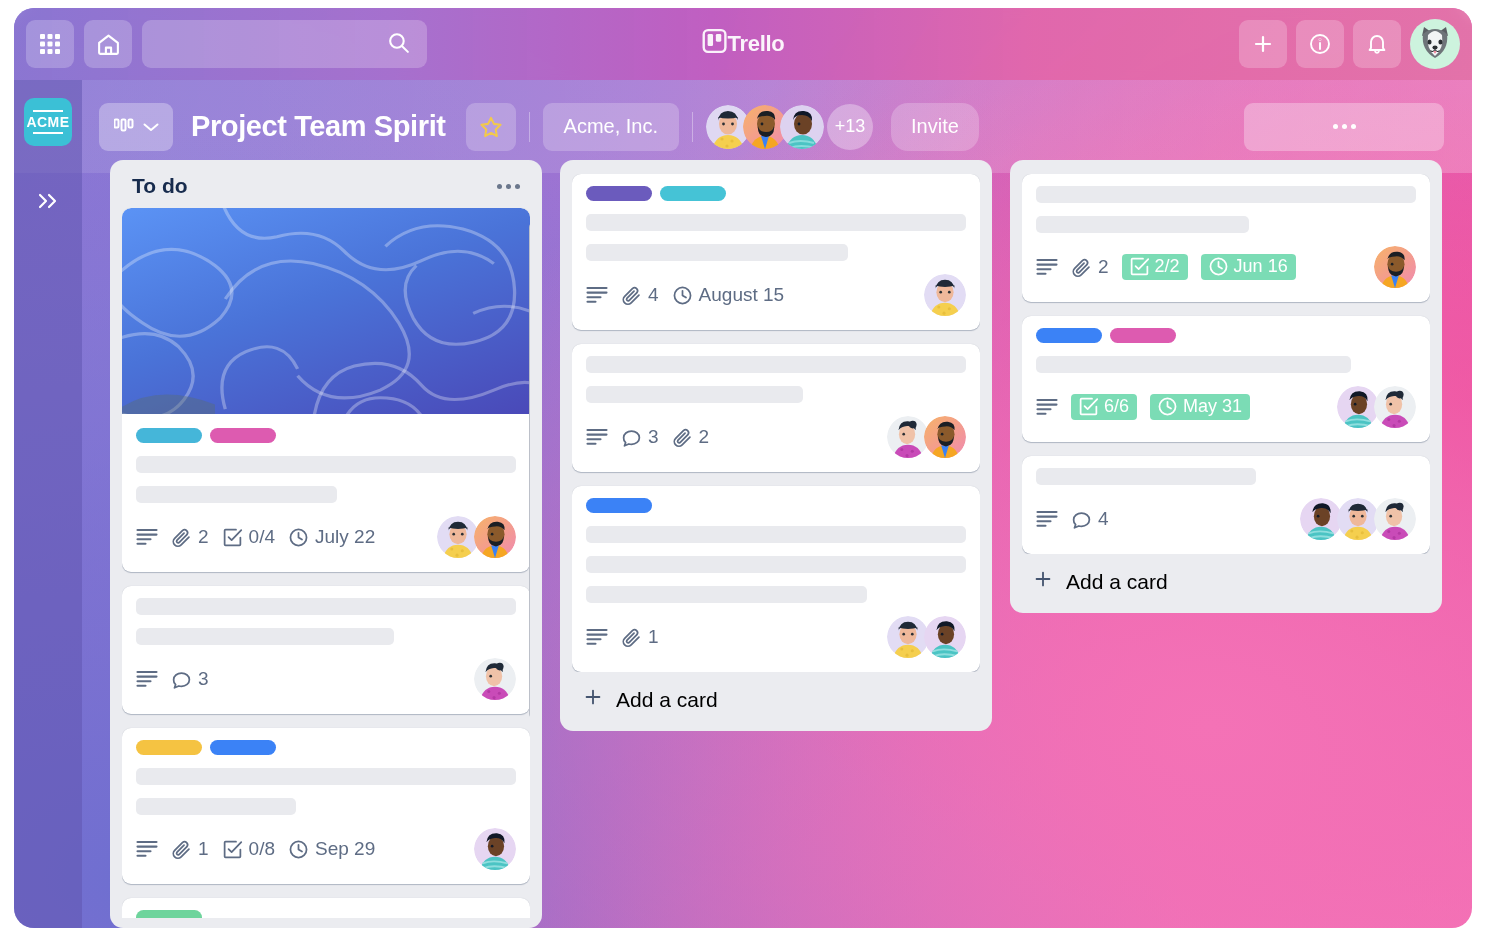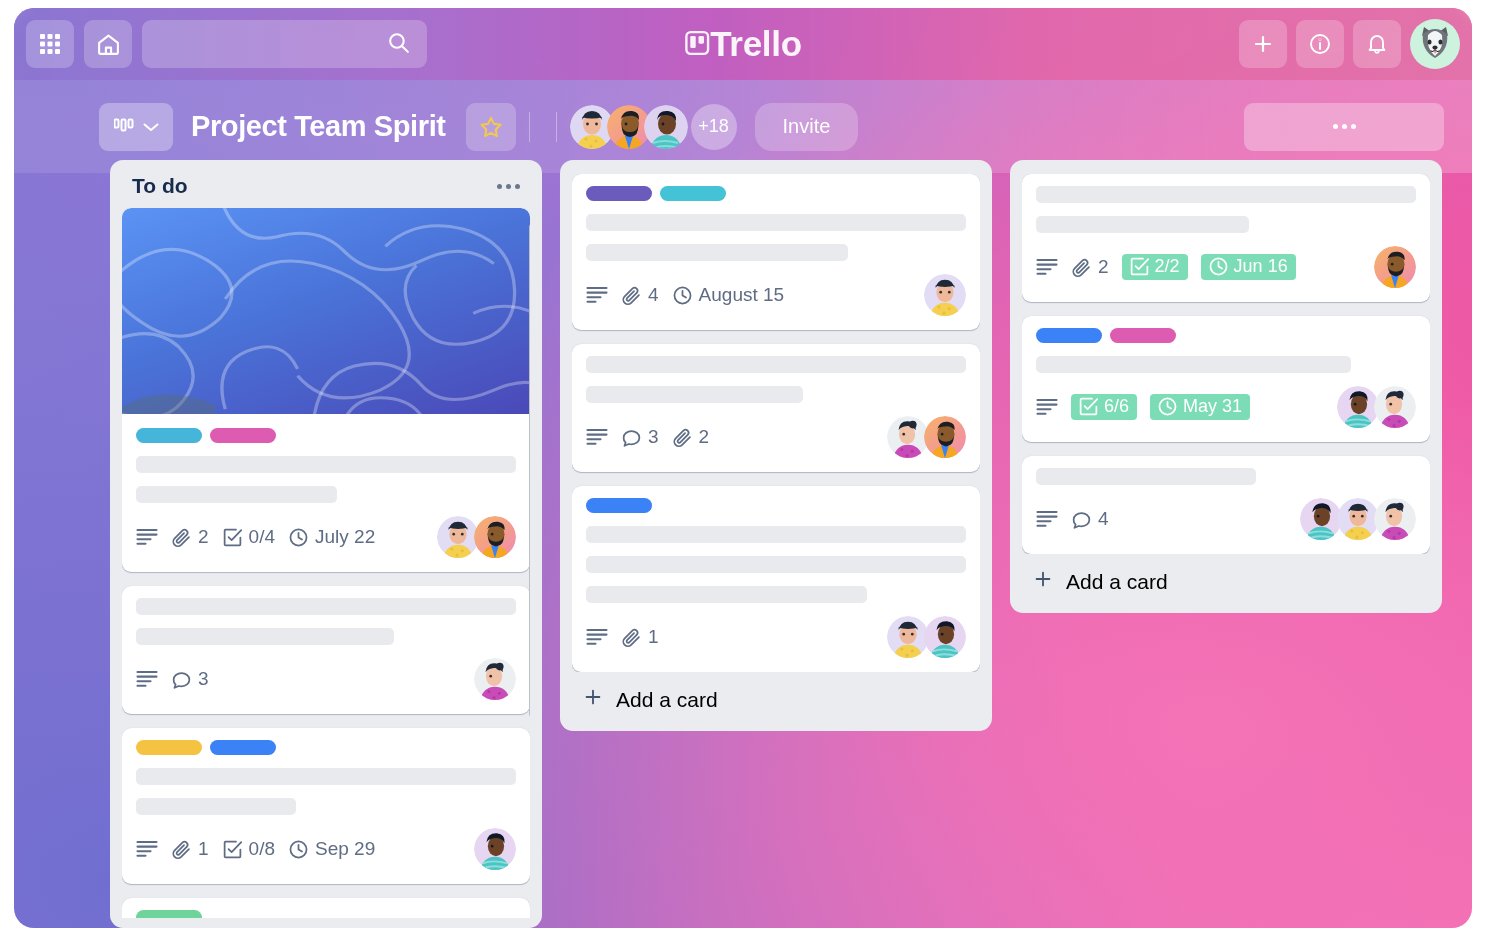"Trello" #brand { font-size: 35px -> 22px }
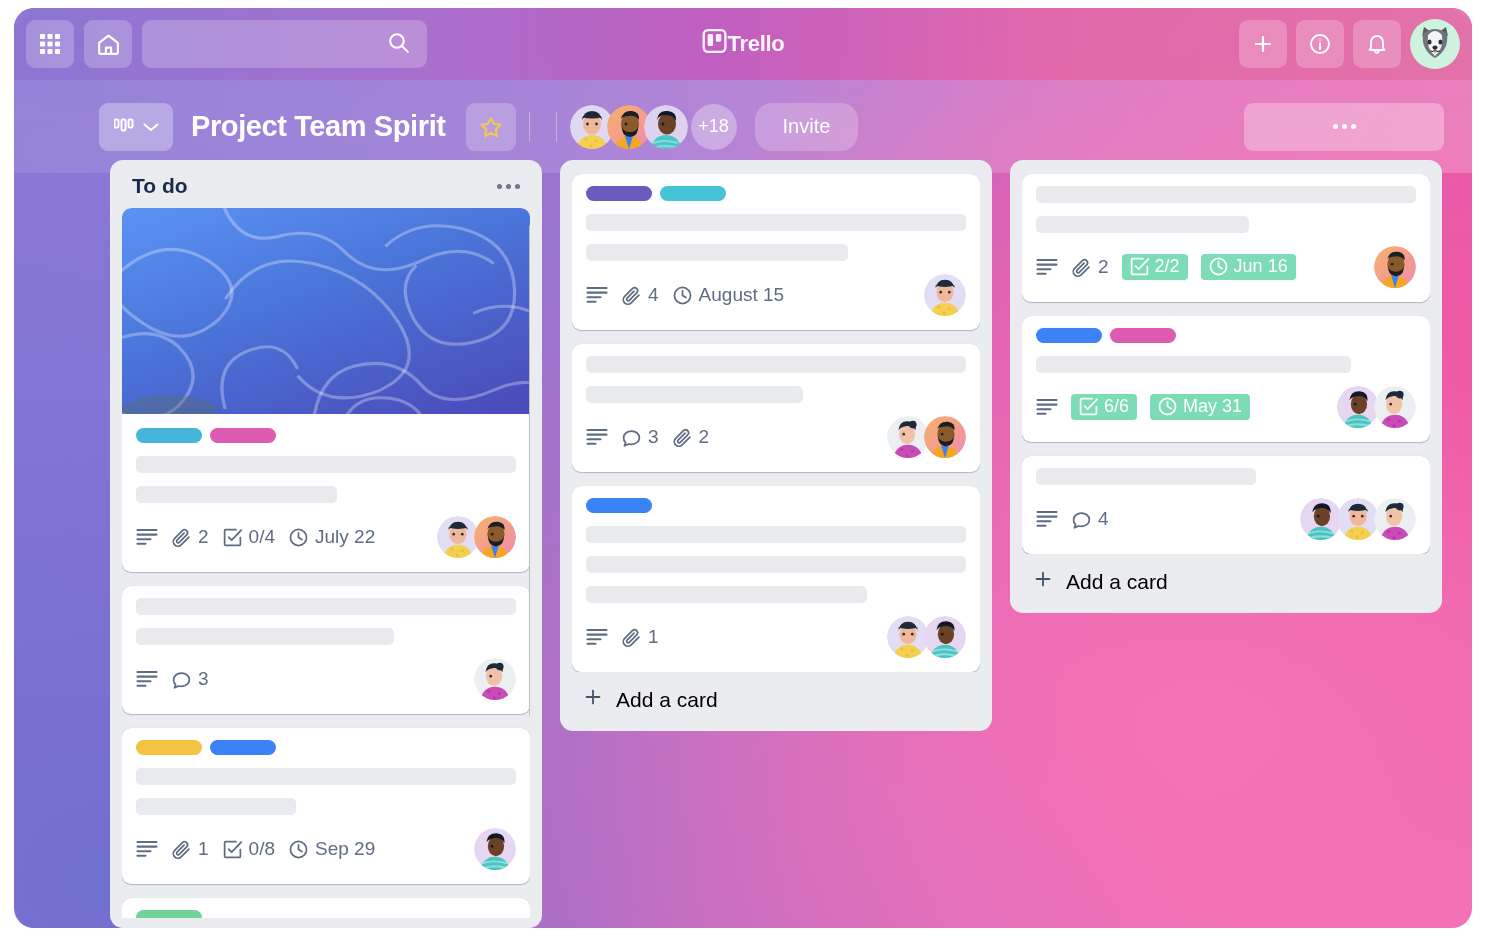"ACME" div { html: none -> <div> <div> <div></div> <div>ACME</div> <div></div> </div> <div> <svg> <path></path> <path></path> </svg> </div> </div> }
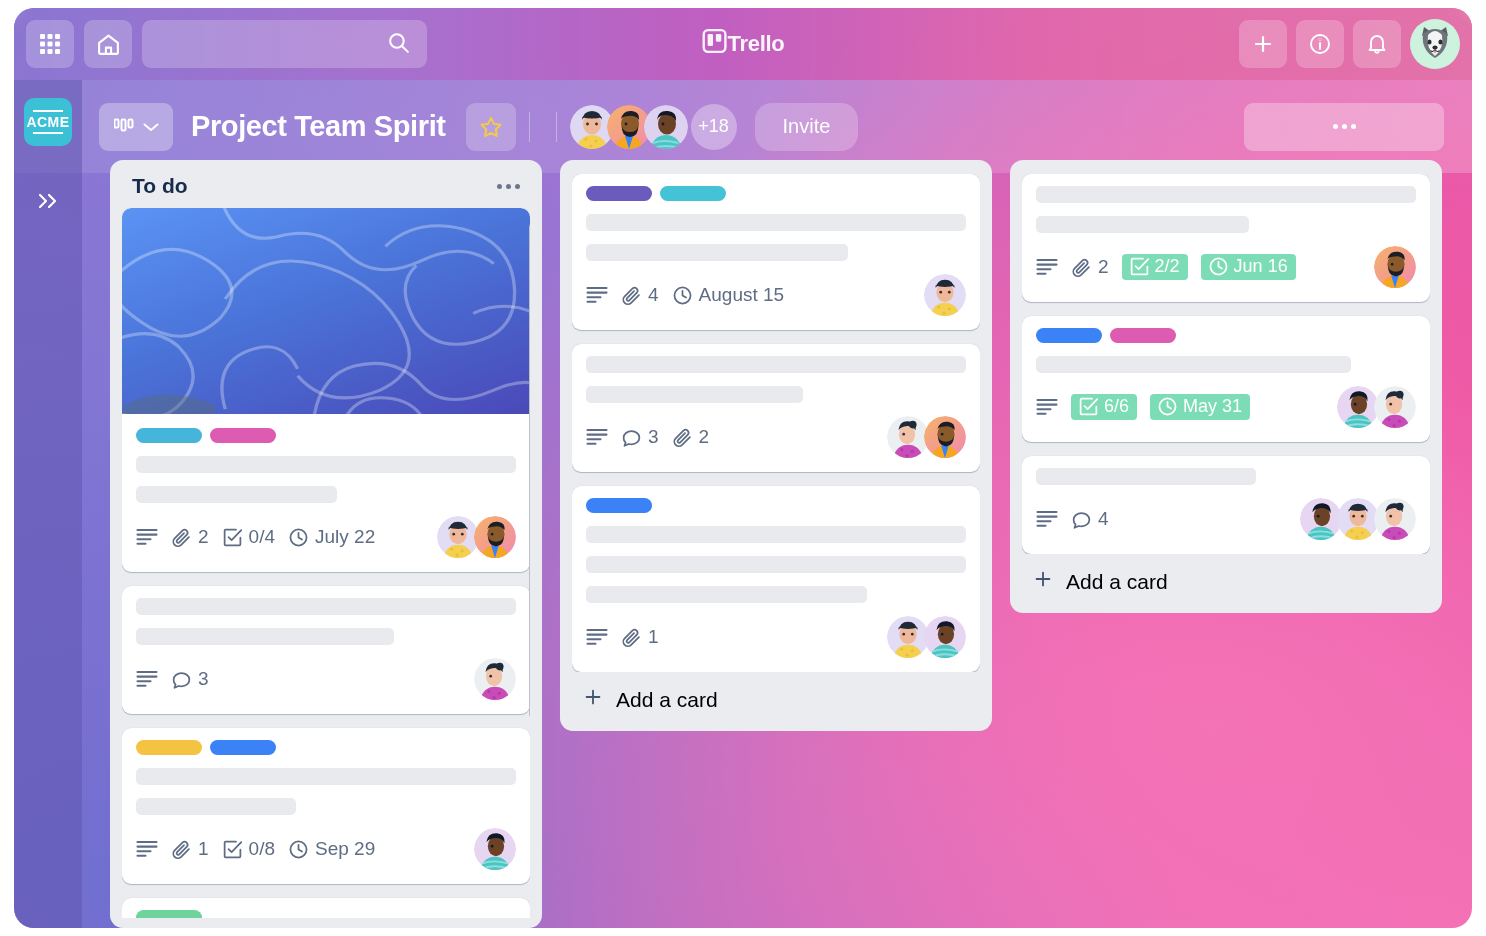"Acme, Inc." div { html: none -> <div>Acme, Inc.</div> }
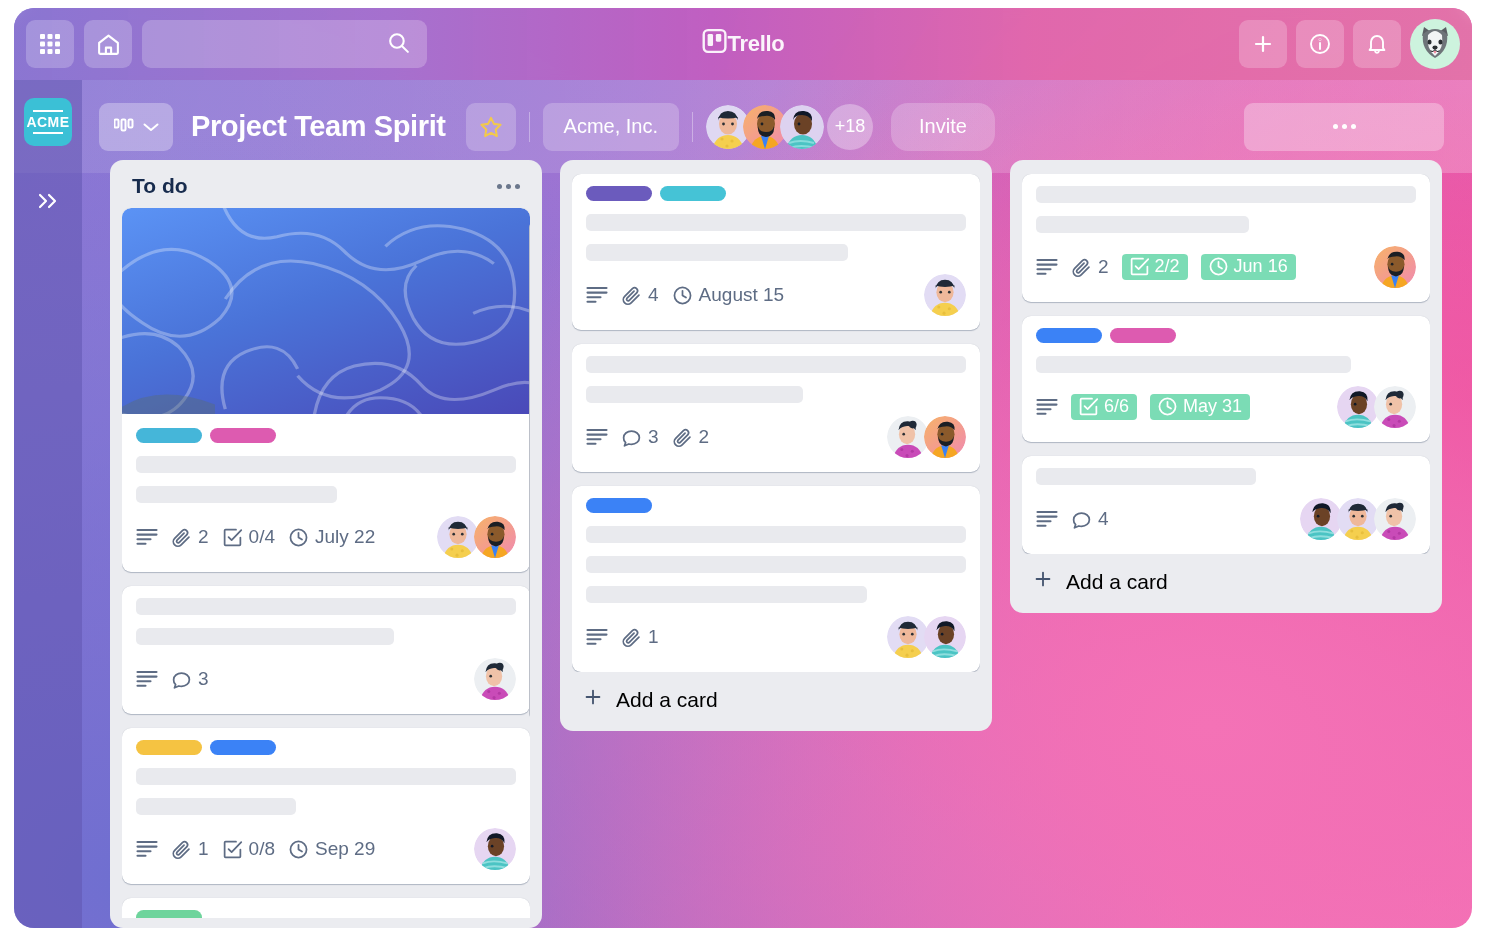"+18" div { text: +18 -> +13 }
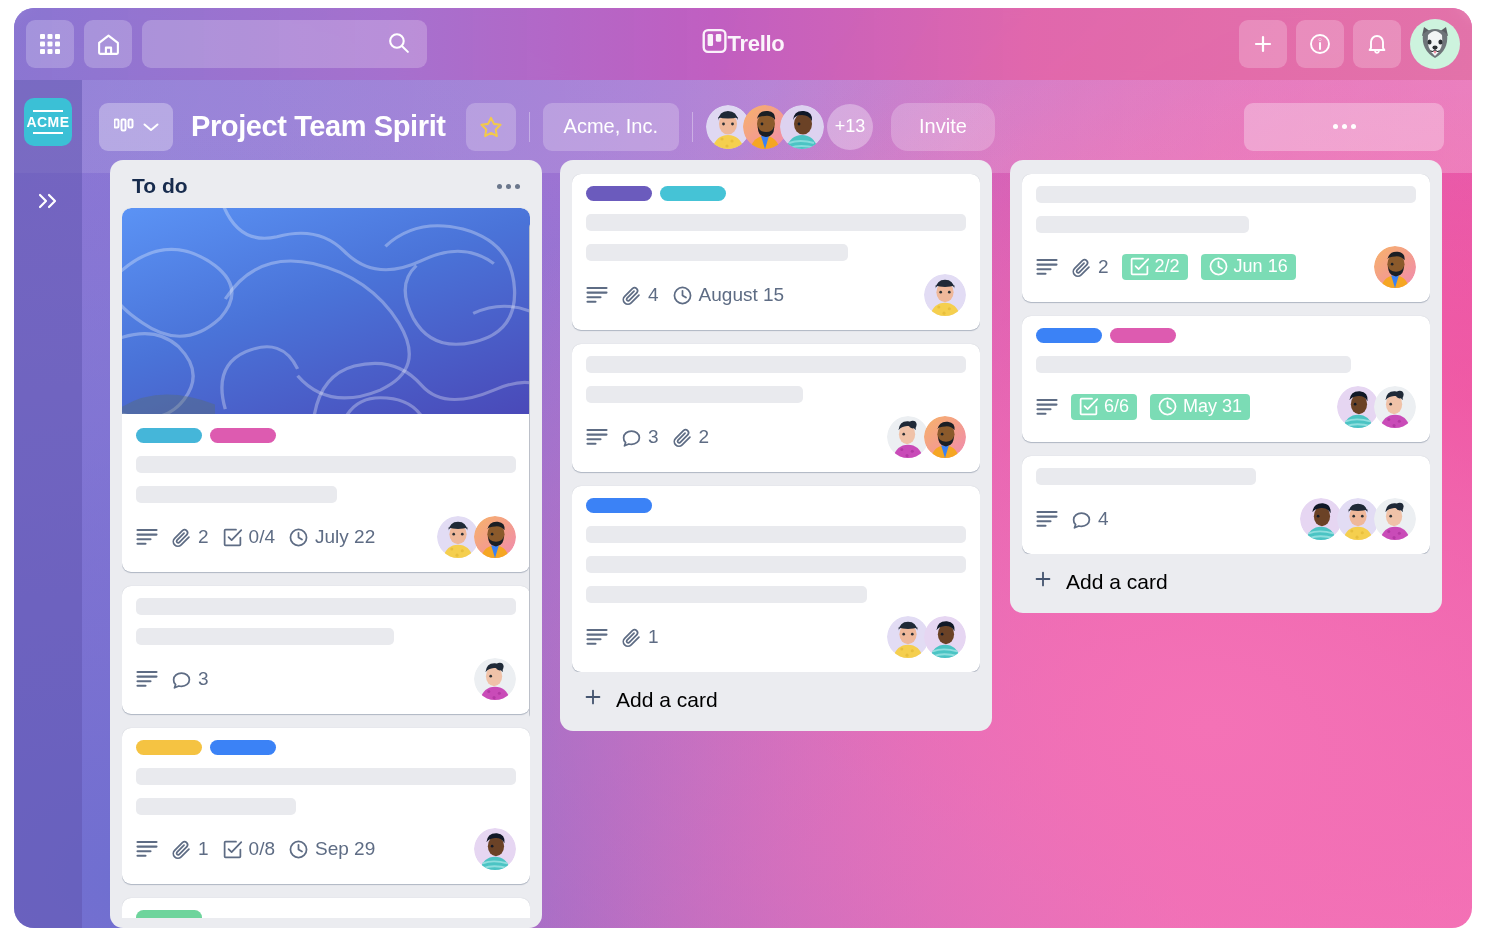"Invite" #invite-btn { padding: 0 28px -> 0 20px }
